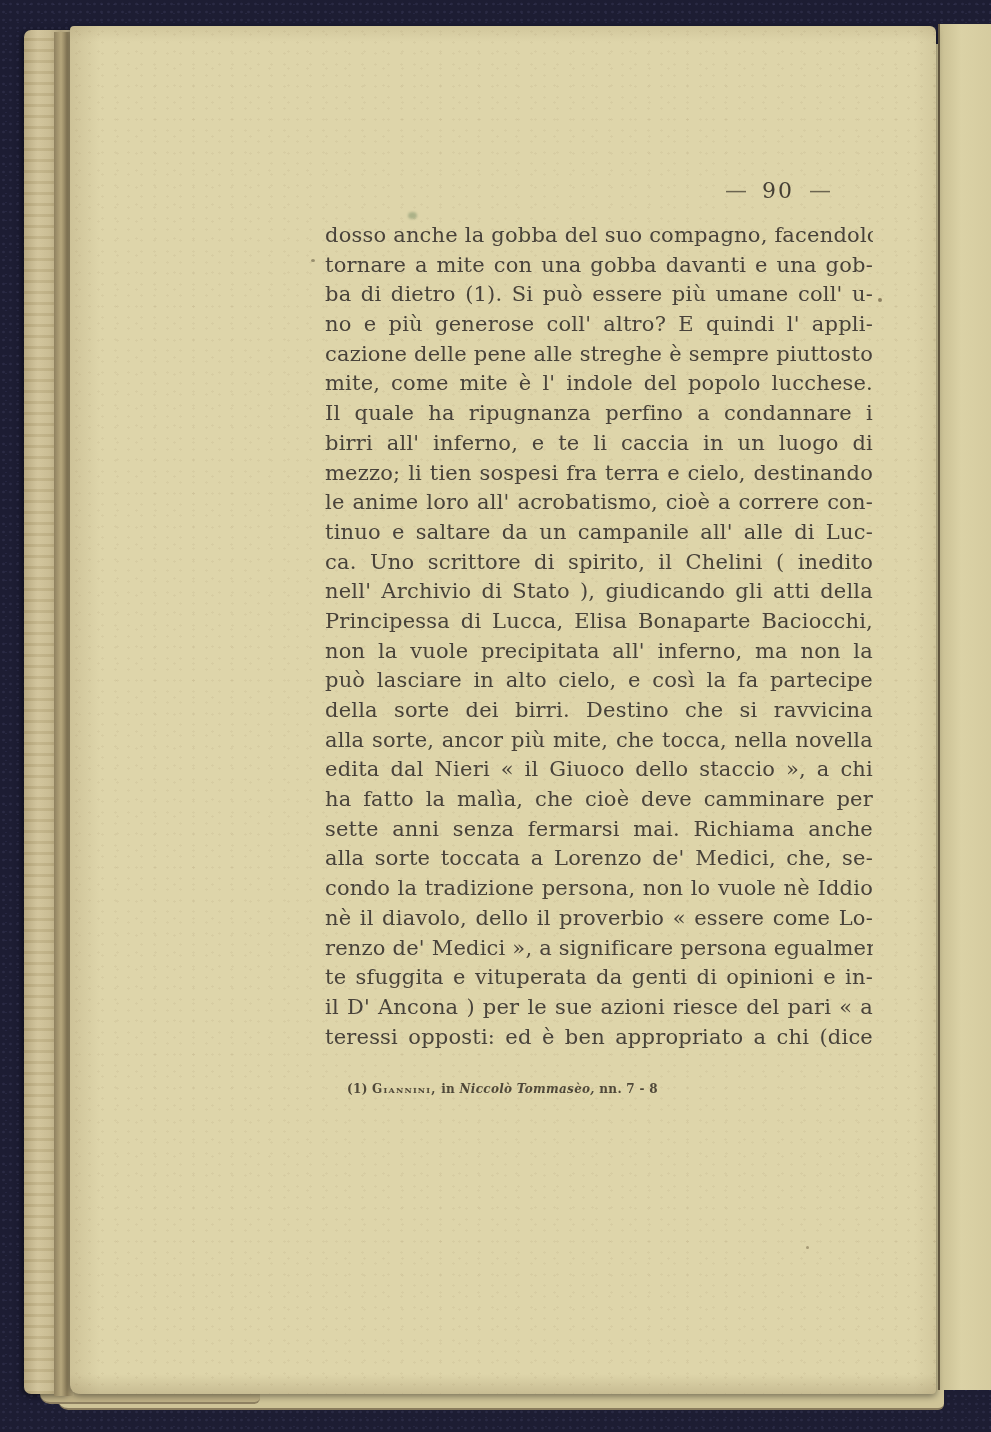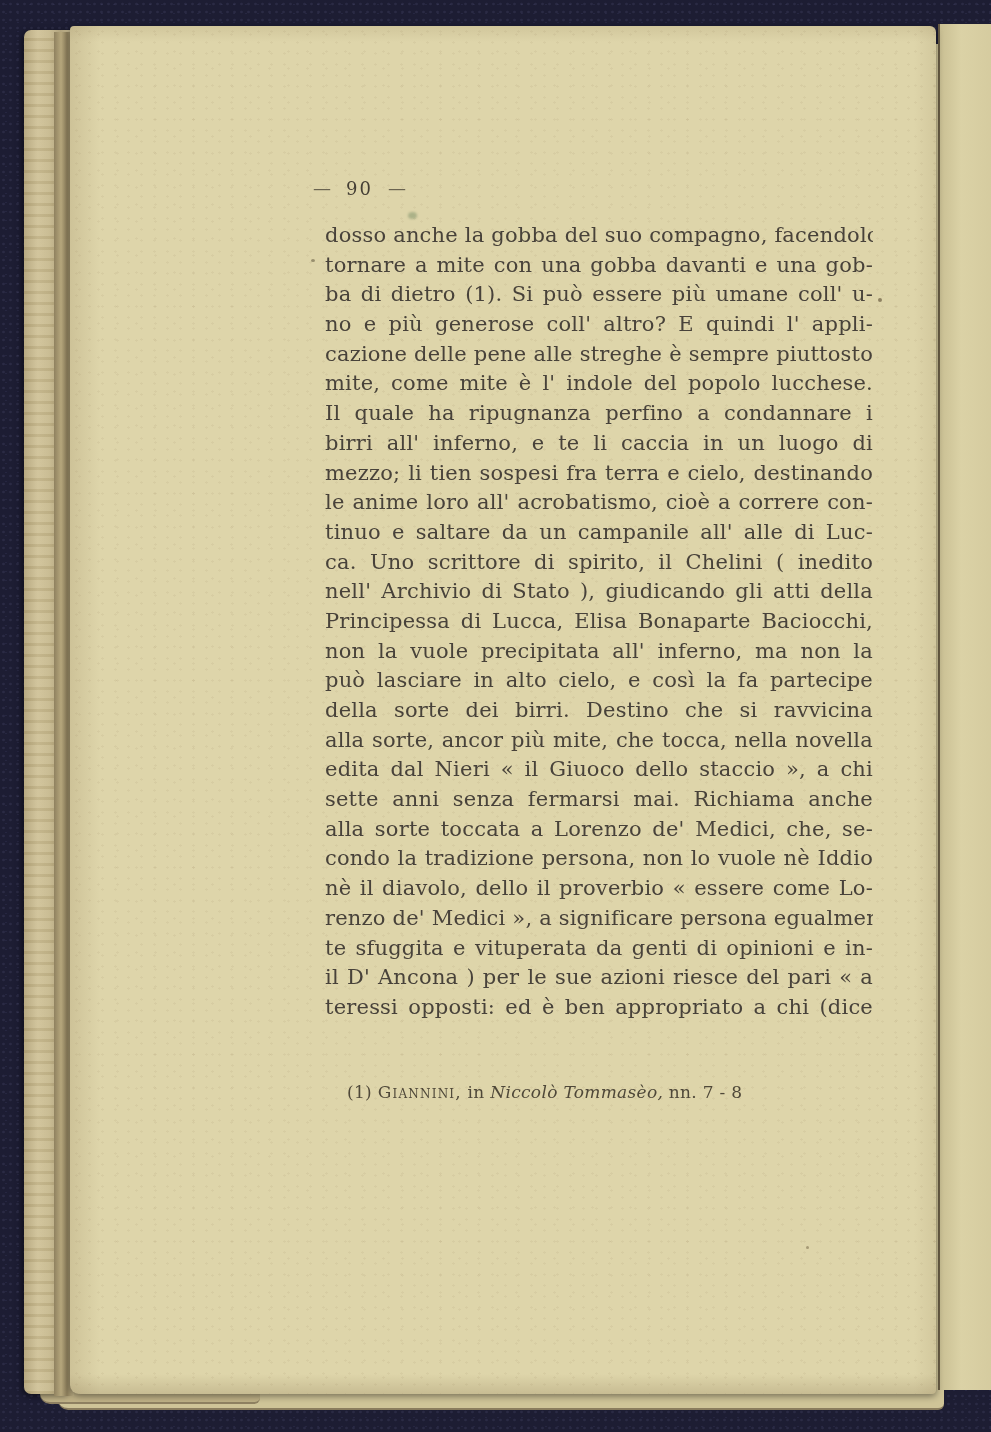"— 90 —" .page-header { font-size: 18px -> 22px; text-align: left -> right }
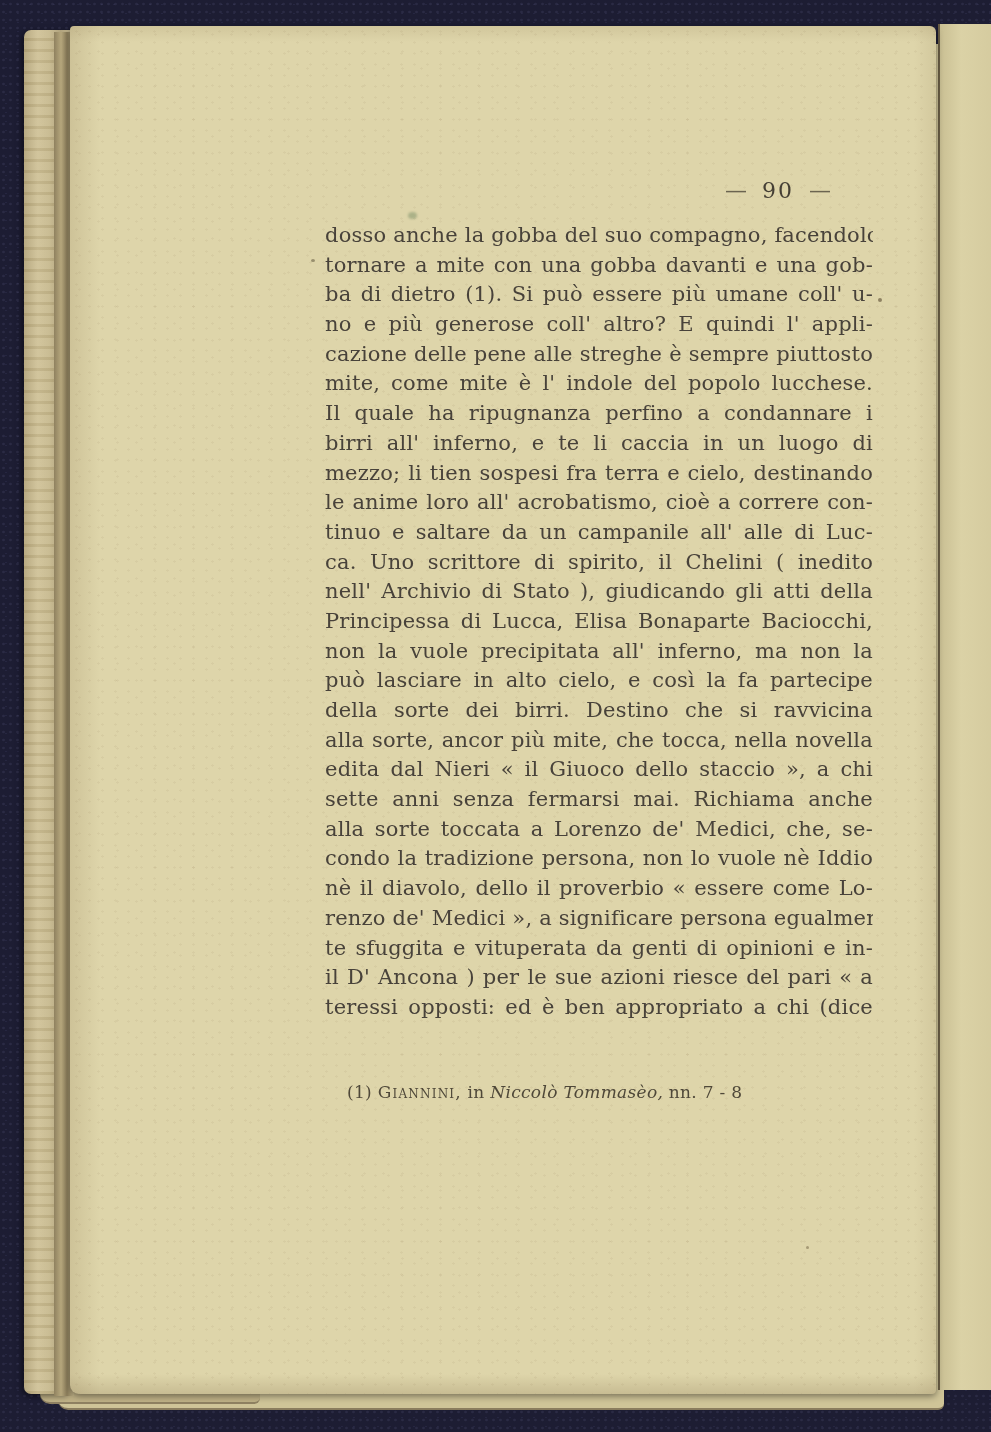"ha fatto la malìa, che" div.line { html: none -> <div>ha fatto la malìa, che cioè deve camminare per</div> }
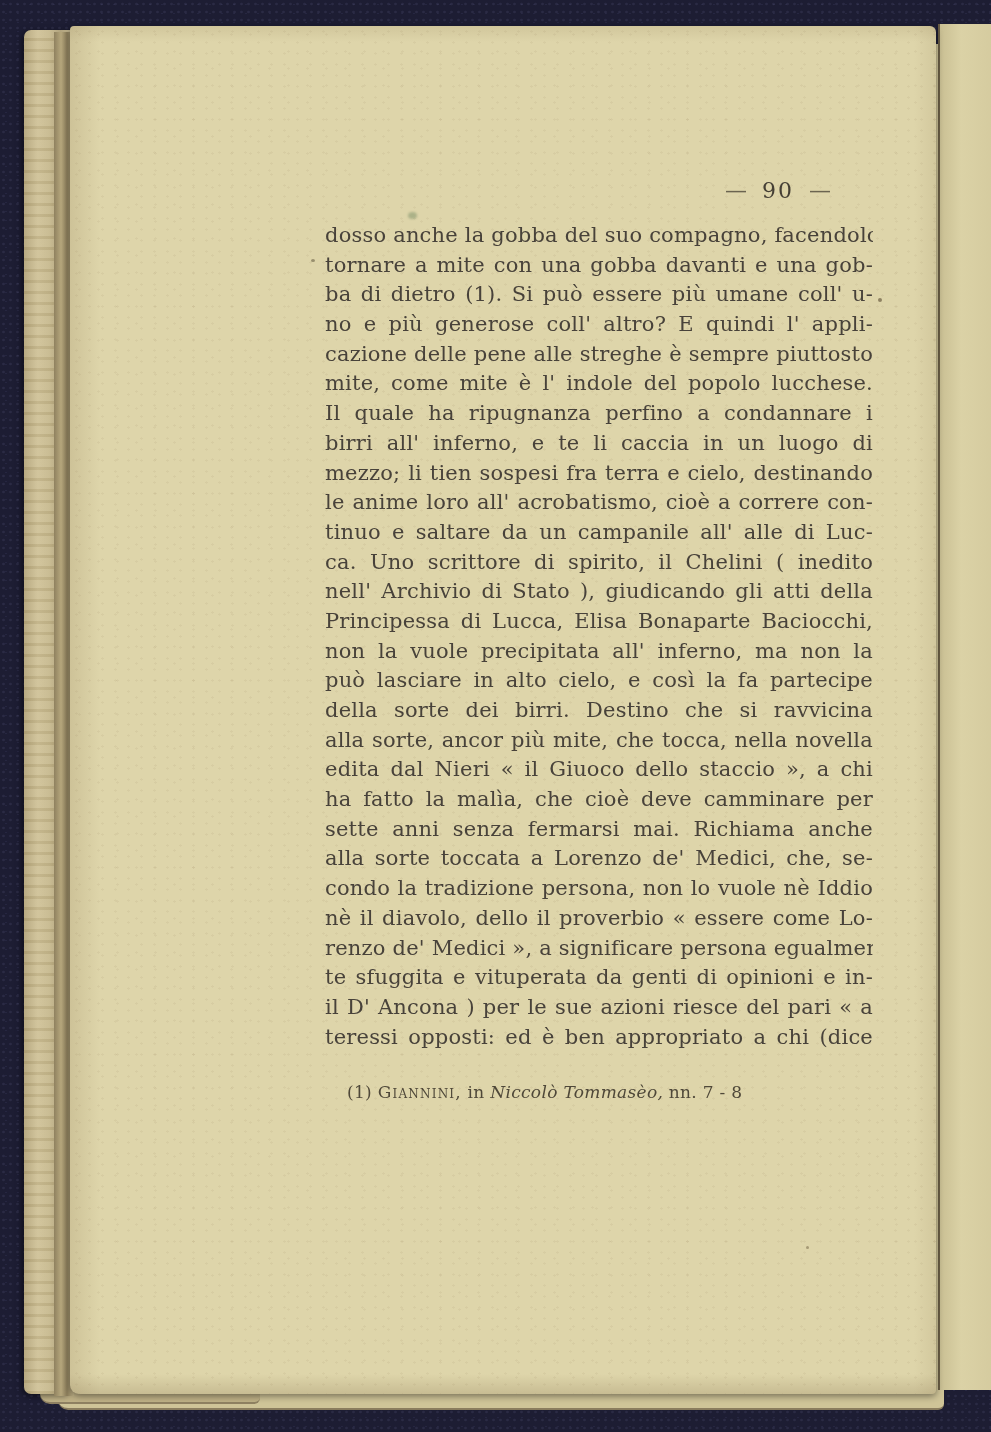"(1) Giannini, in Niccolò Tommasèo," .footnote { font-size: 17px -> 12px; font-weight: none -> bold }
